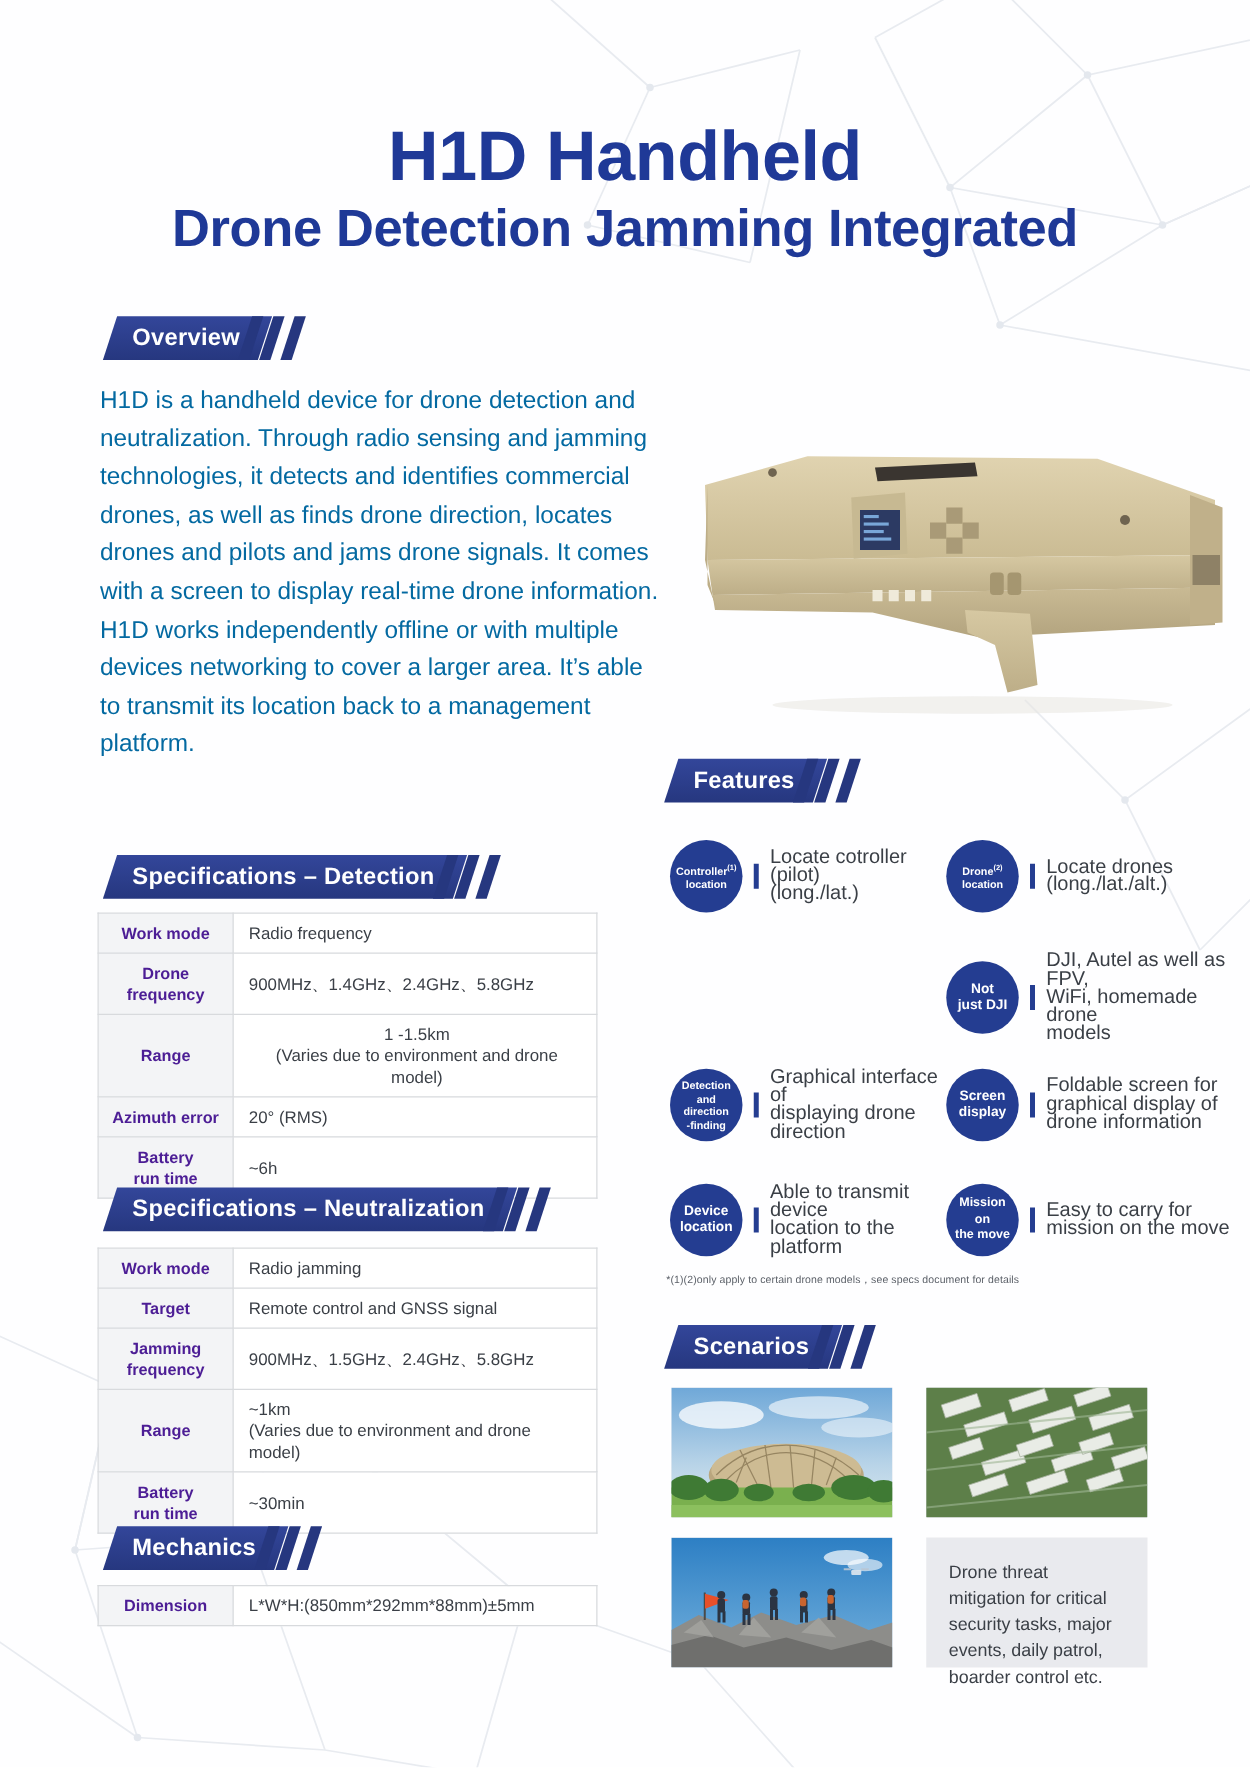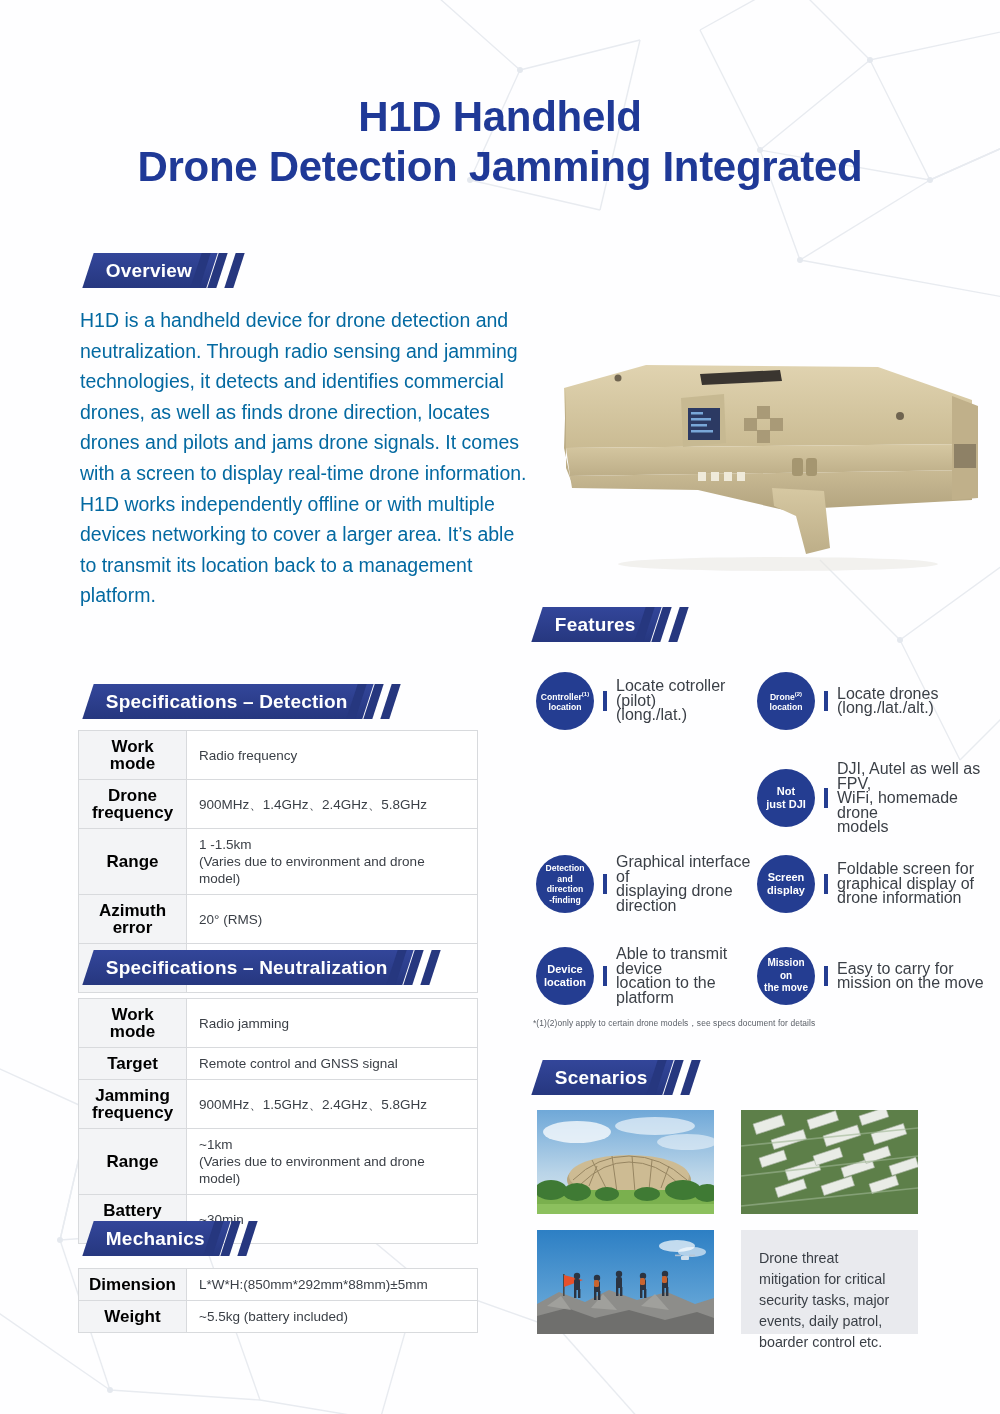"H1D Handheld" .title-line.l1 { font-size: 42px -> 56px }
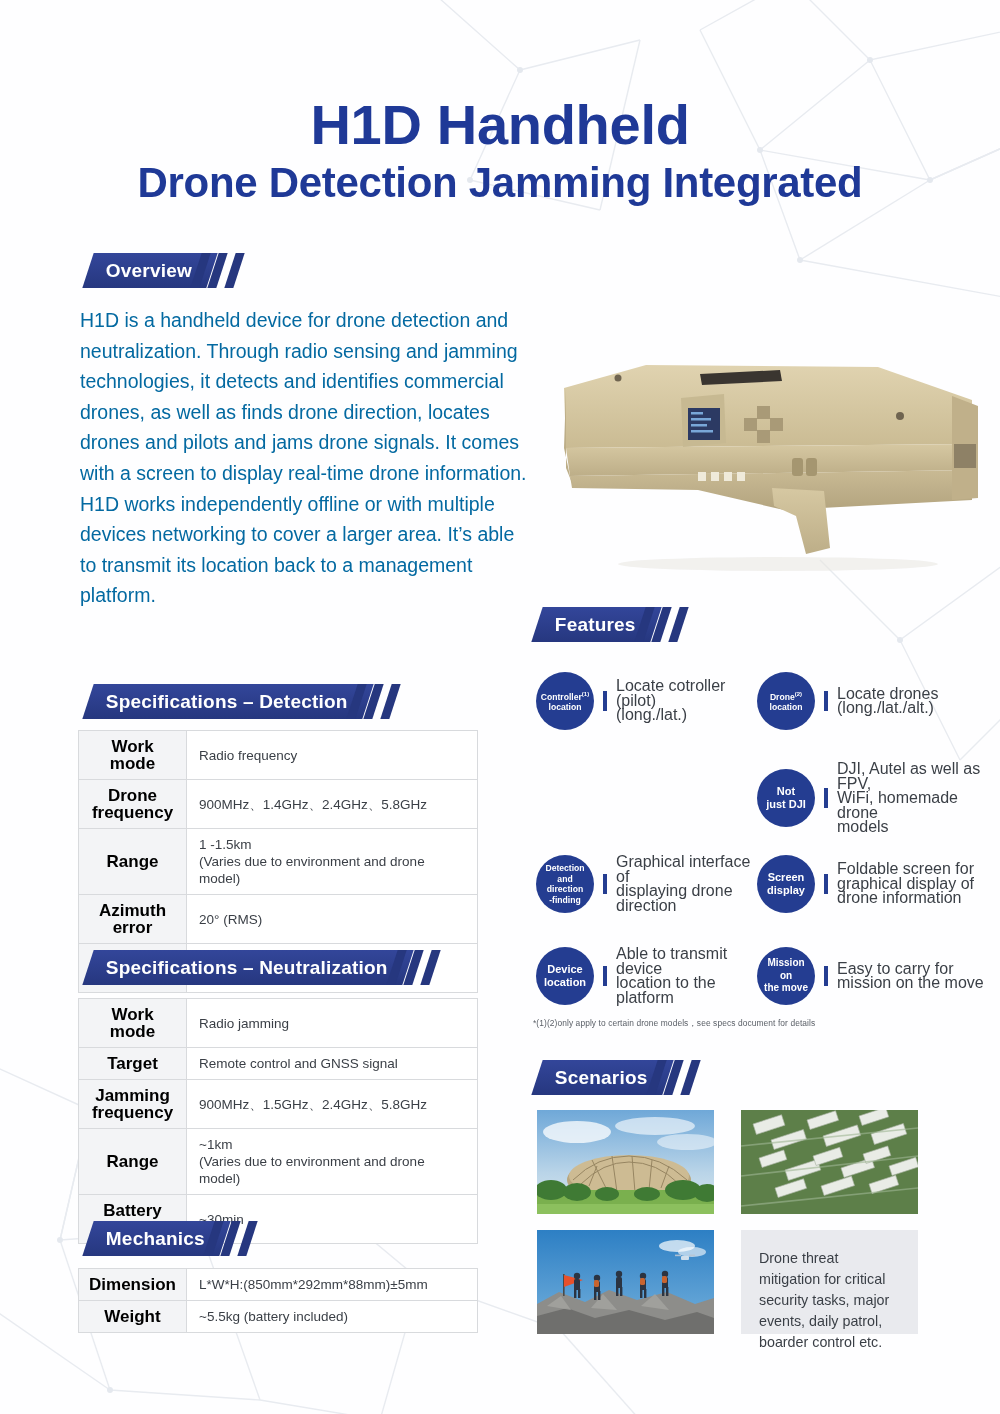"Work mode" .spec-table td.key { color: #000000 -> #4c1d95; font-size: 17px -> 13px }
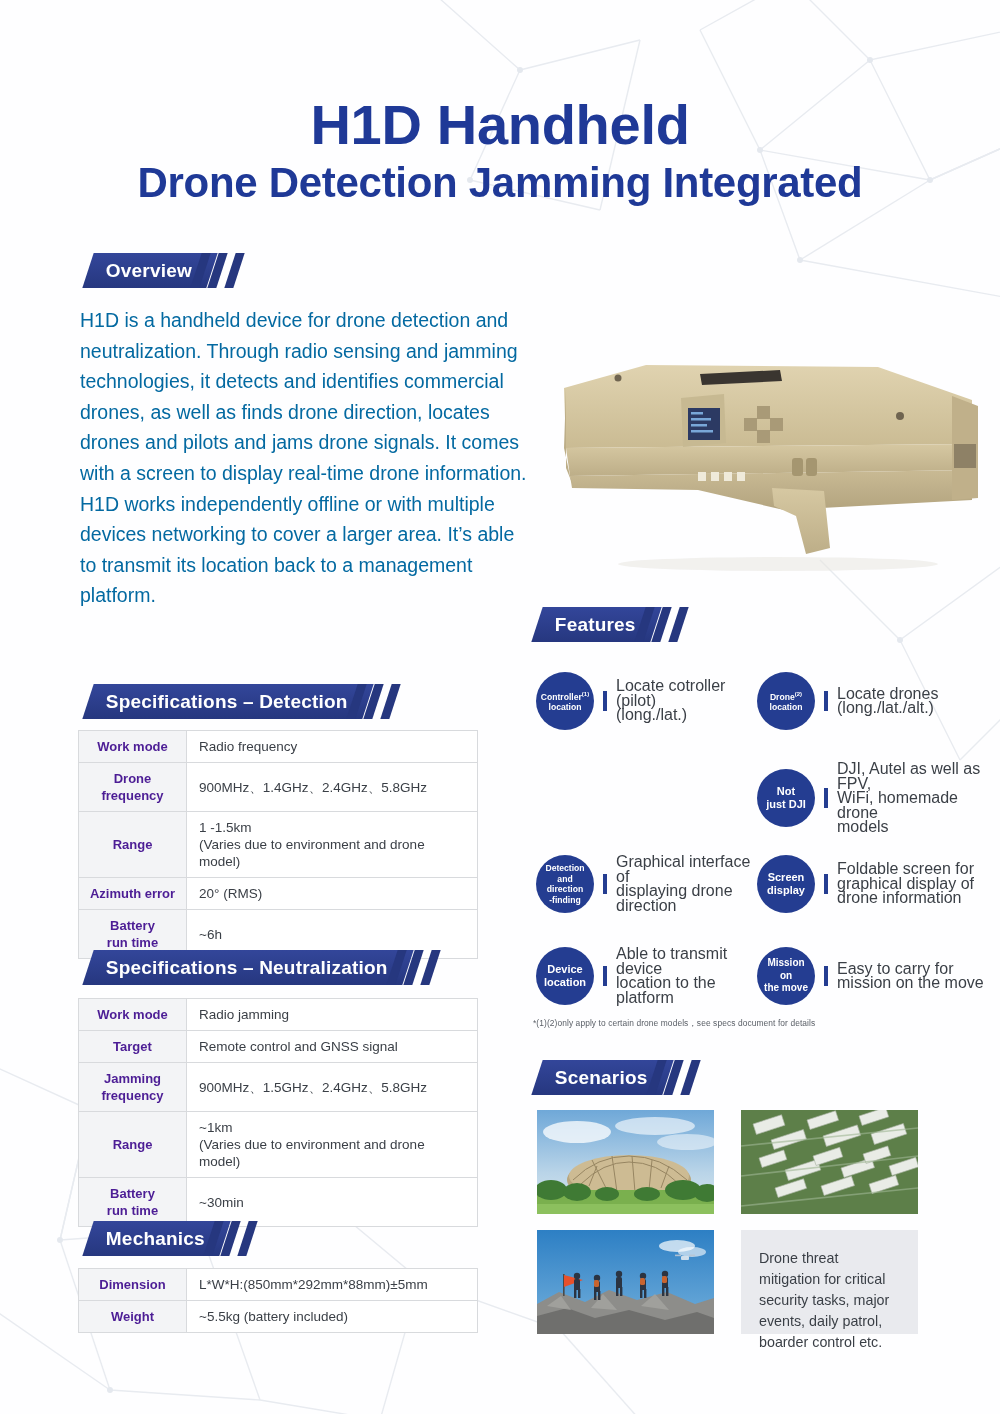"1 -1.5km" td.val { text-align: none -> center }
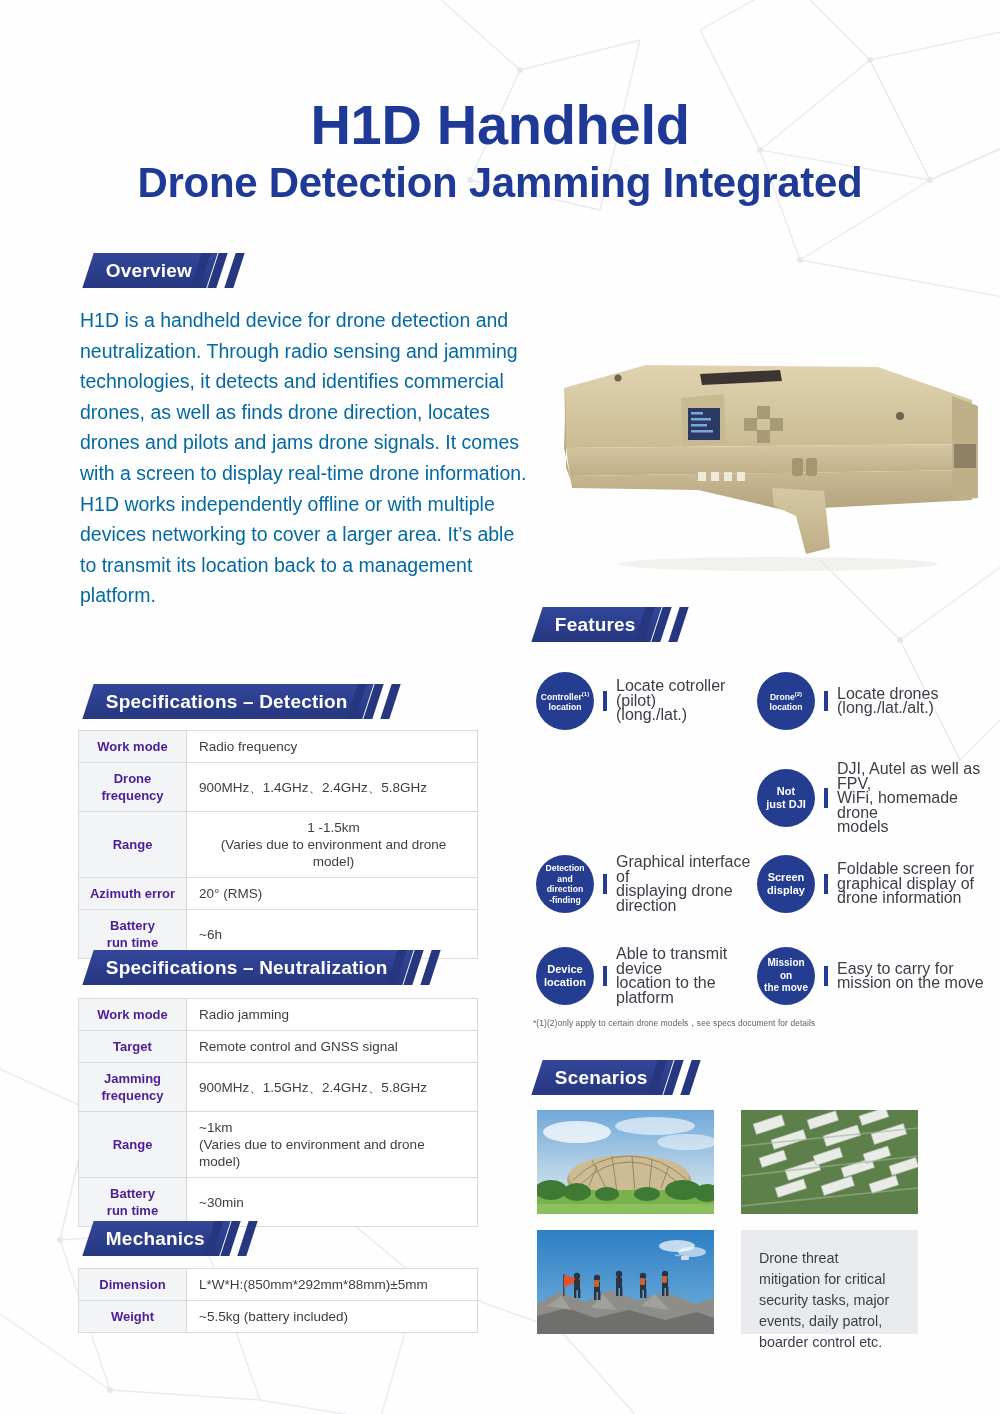"Weight" tr { html: <tr> <td>Weight</td> <td>~5.5kg (battery included)</td> </tr> -> none }
